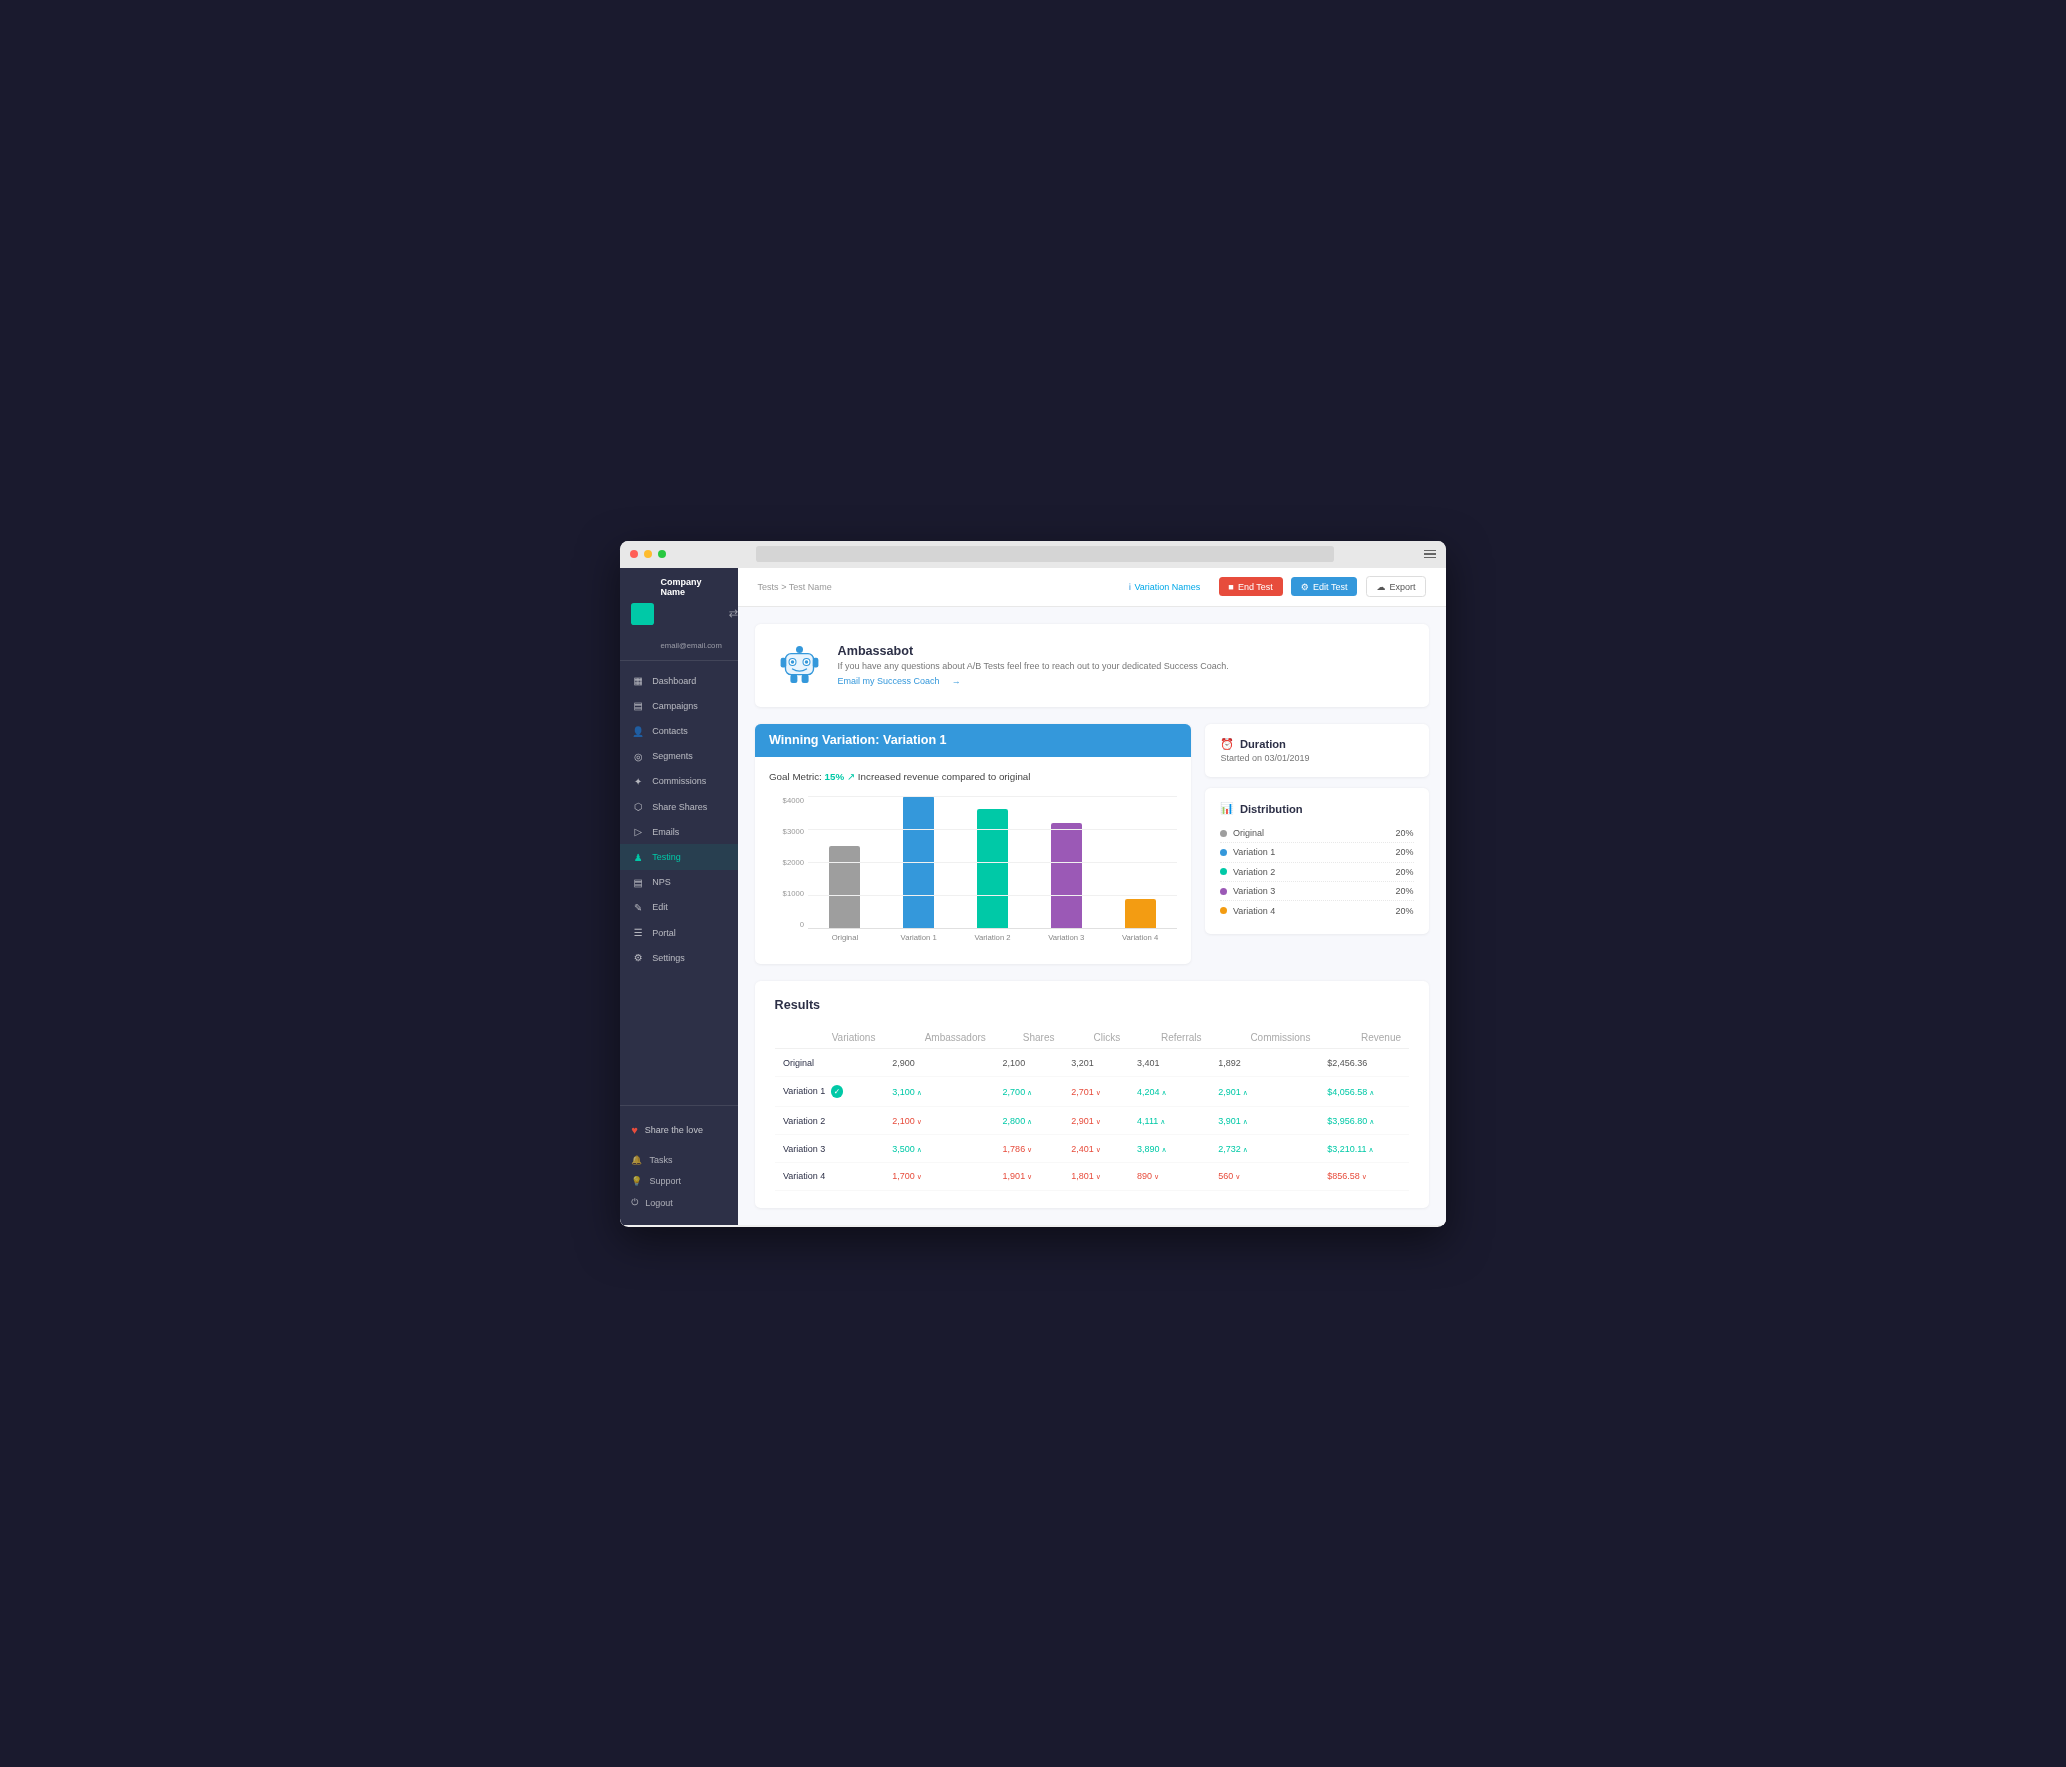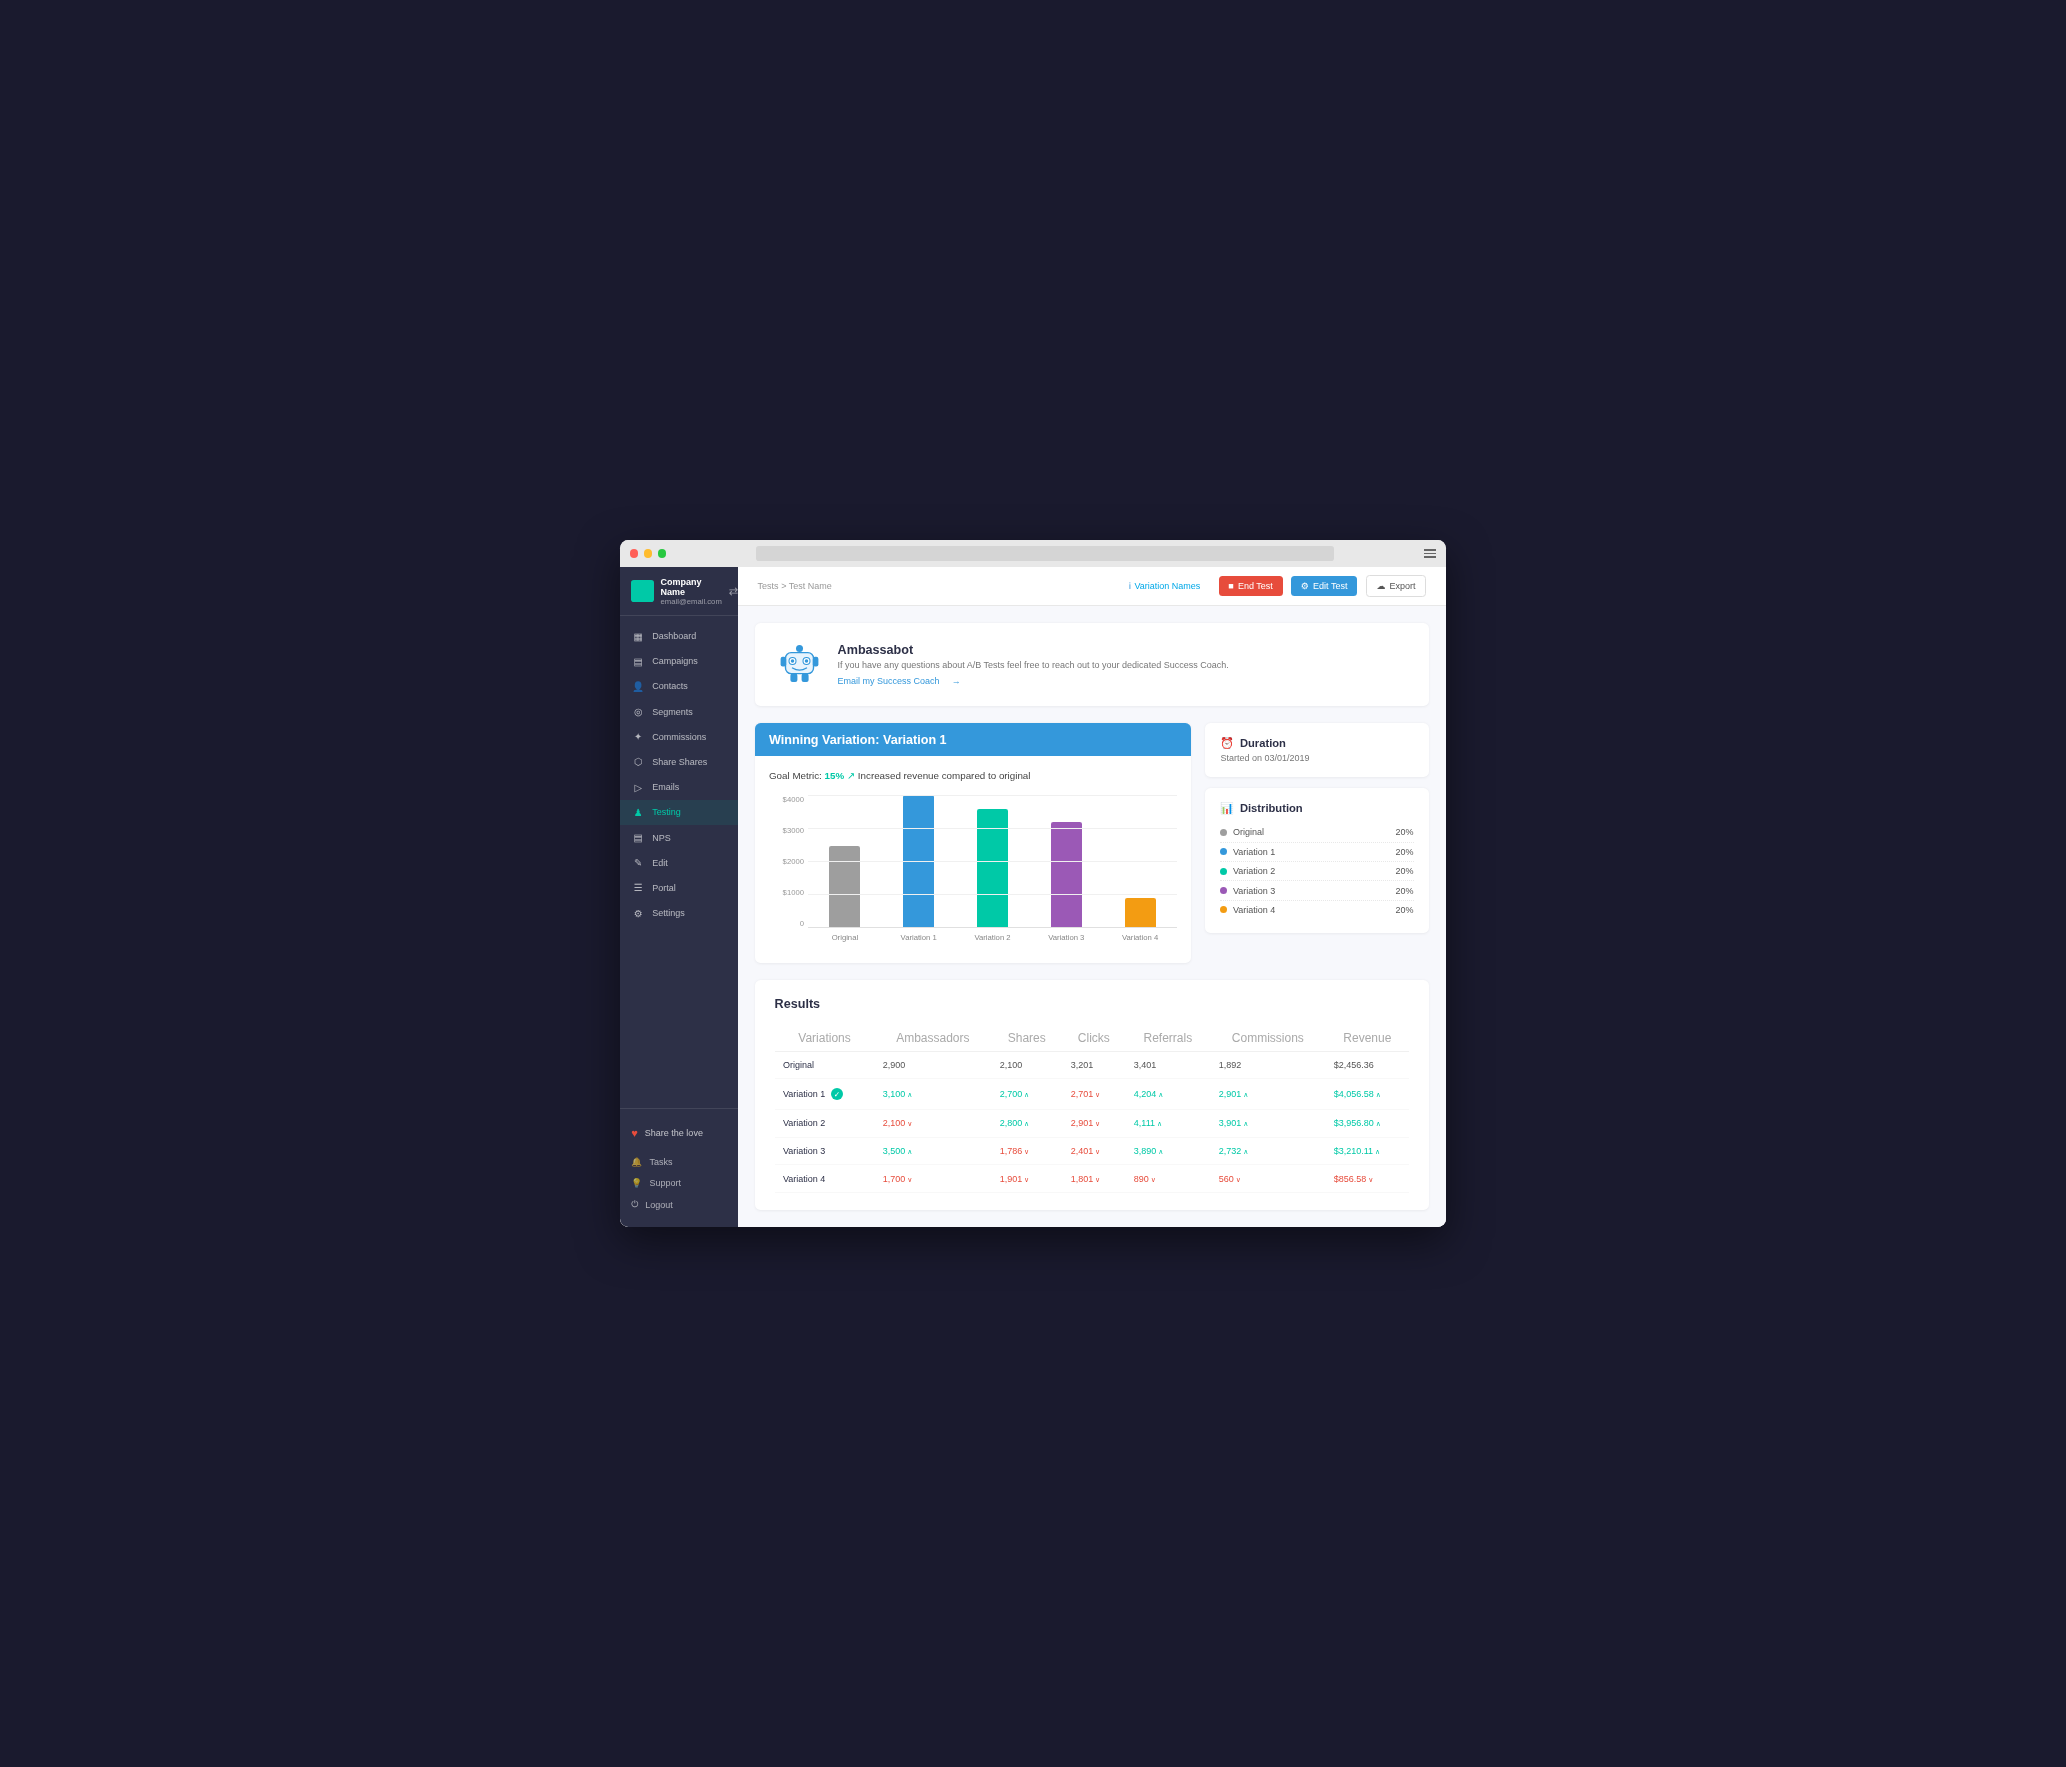"email@email.com" .company-email { margin-top: none -> 44px }
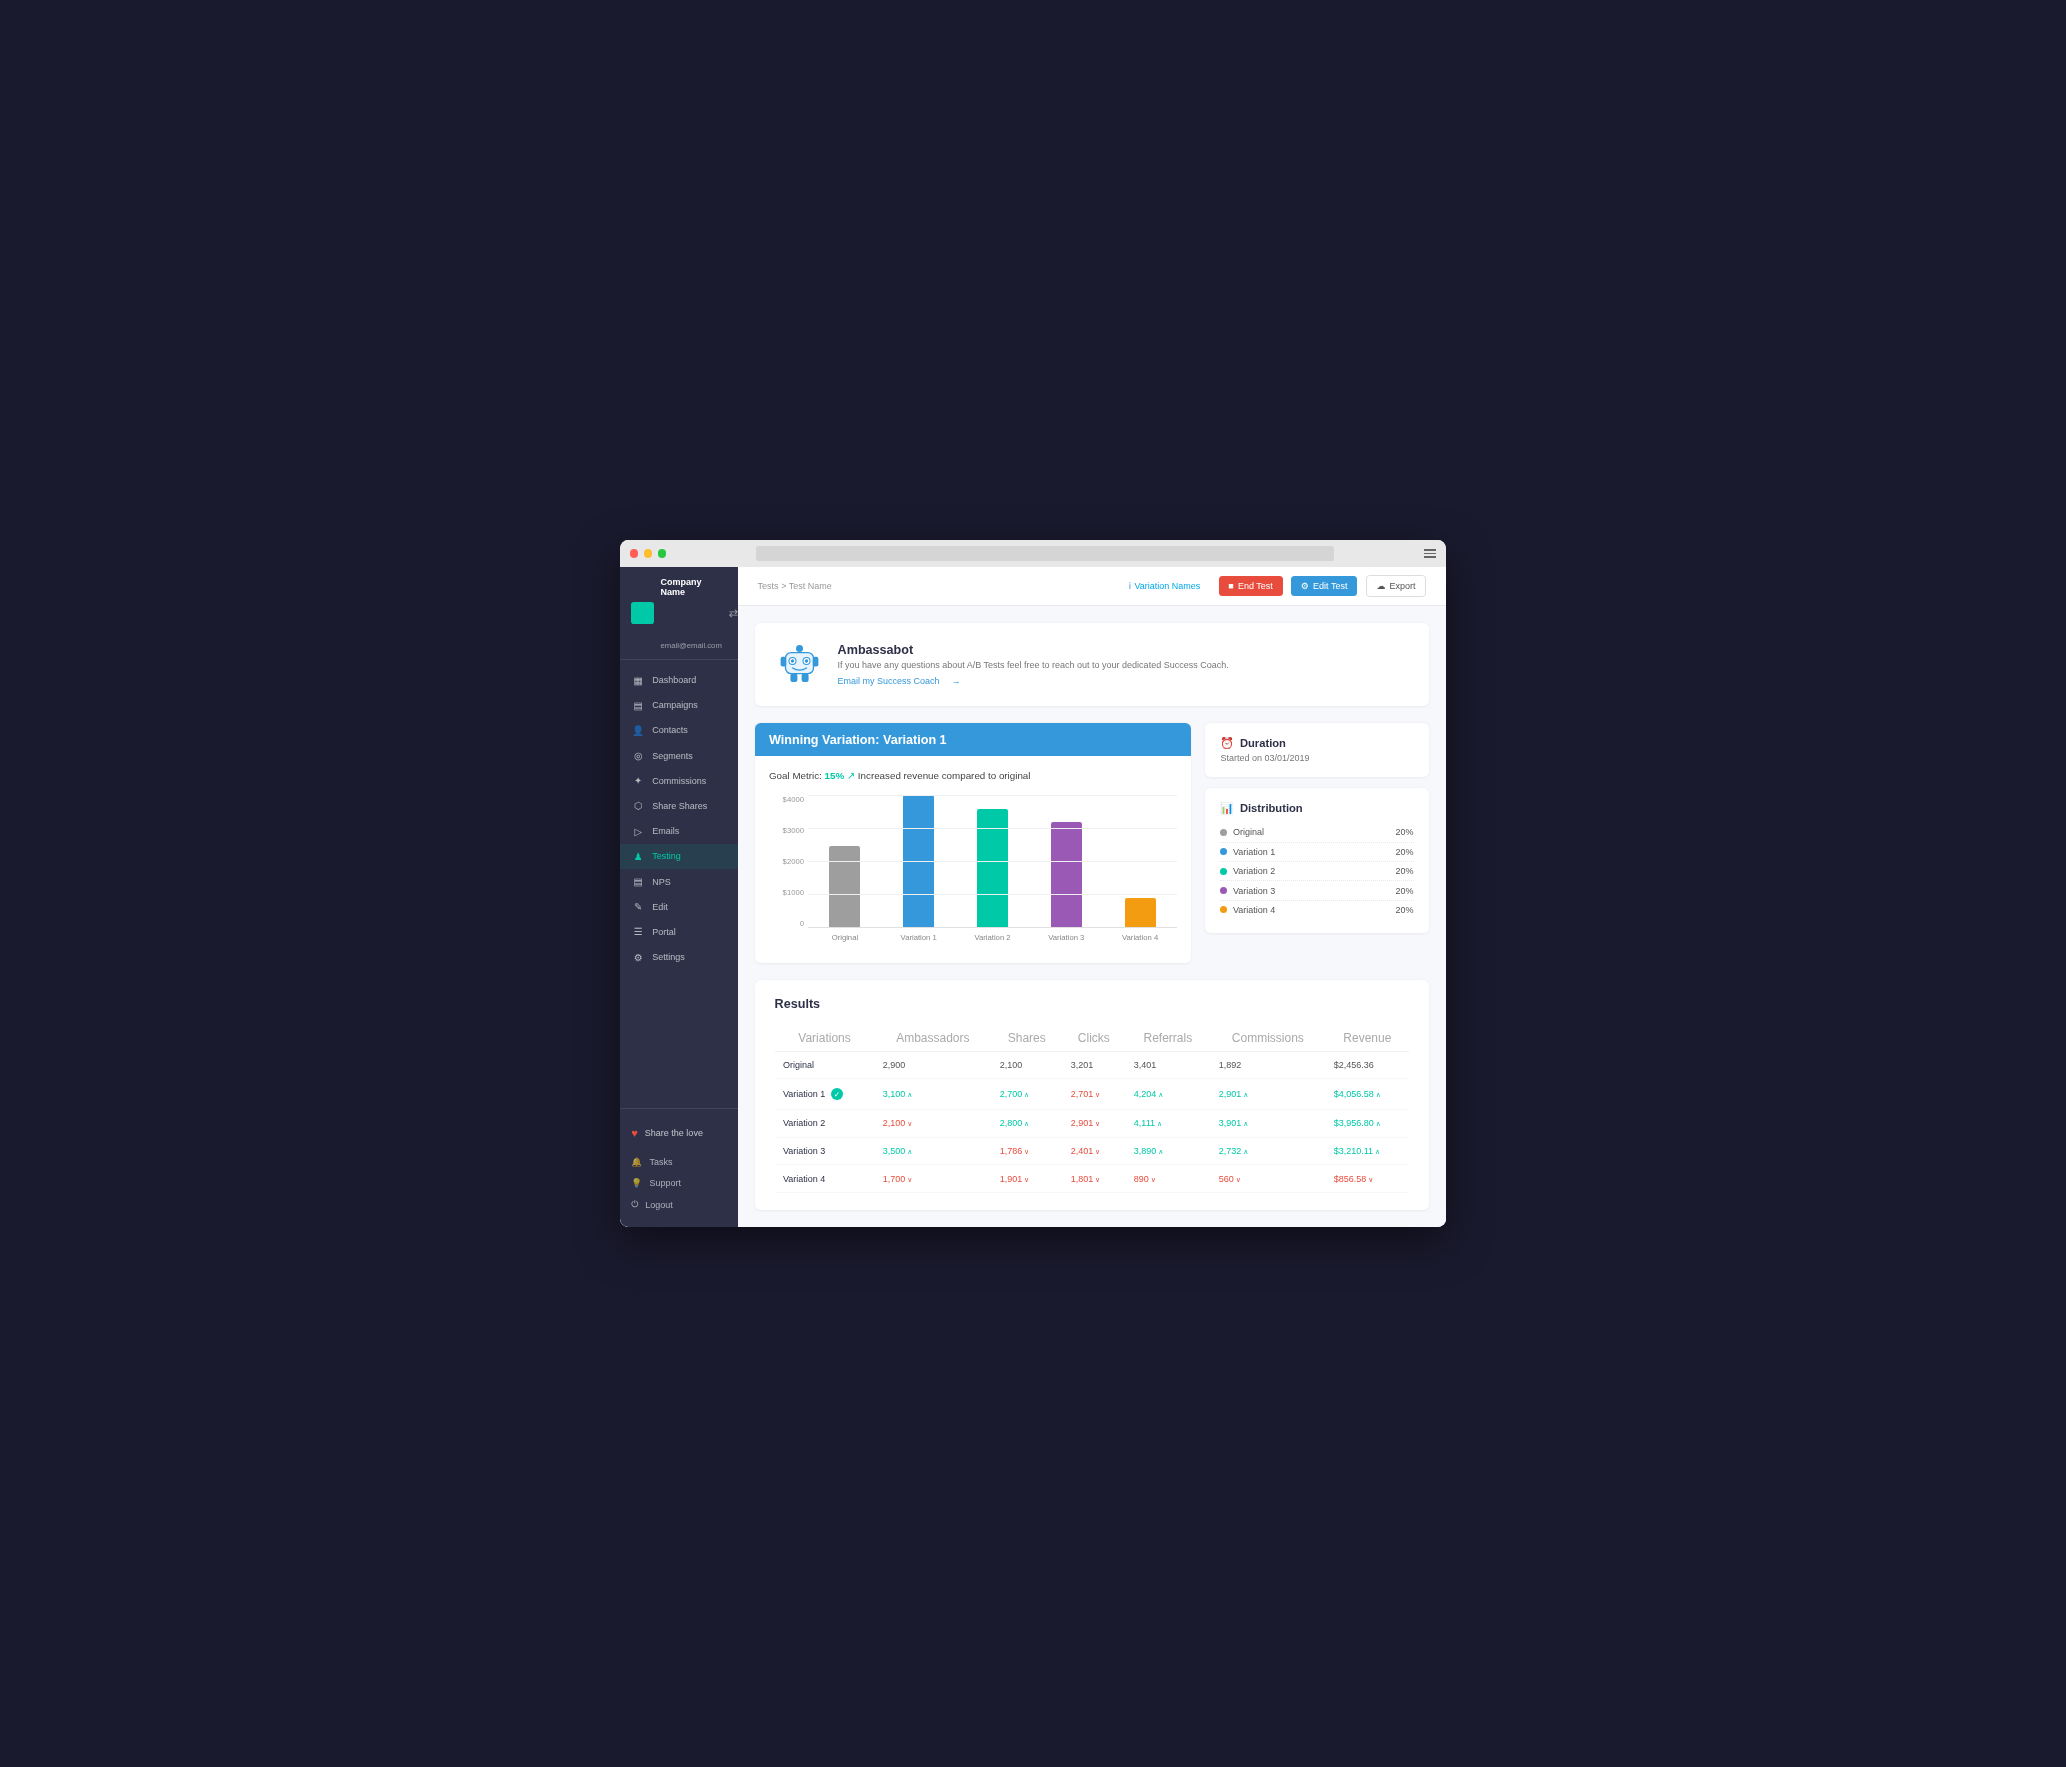"Variations" th { font-size: 12px -> 10px; text-align: center -> right }
